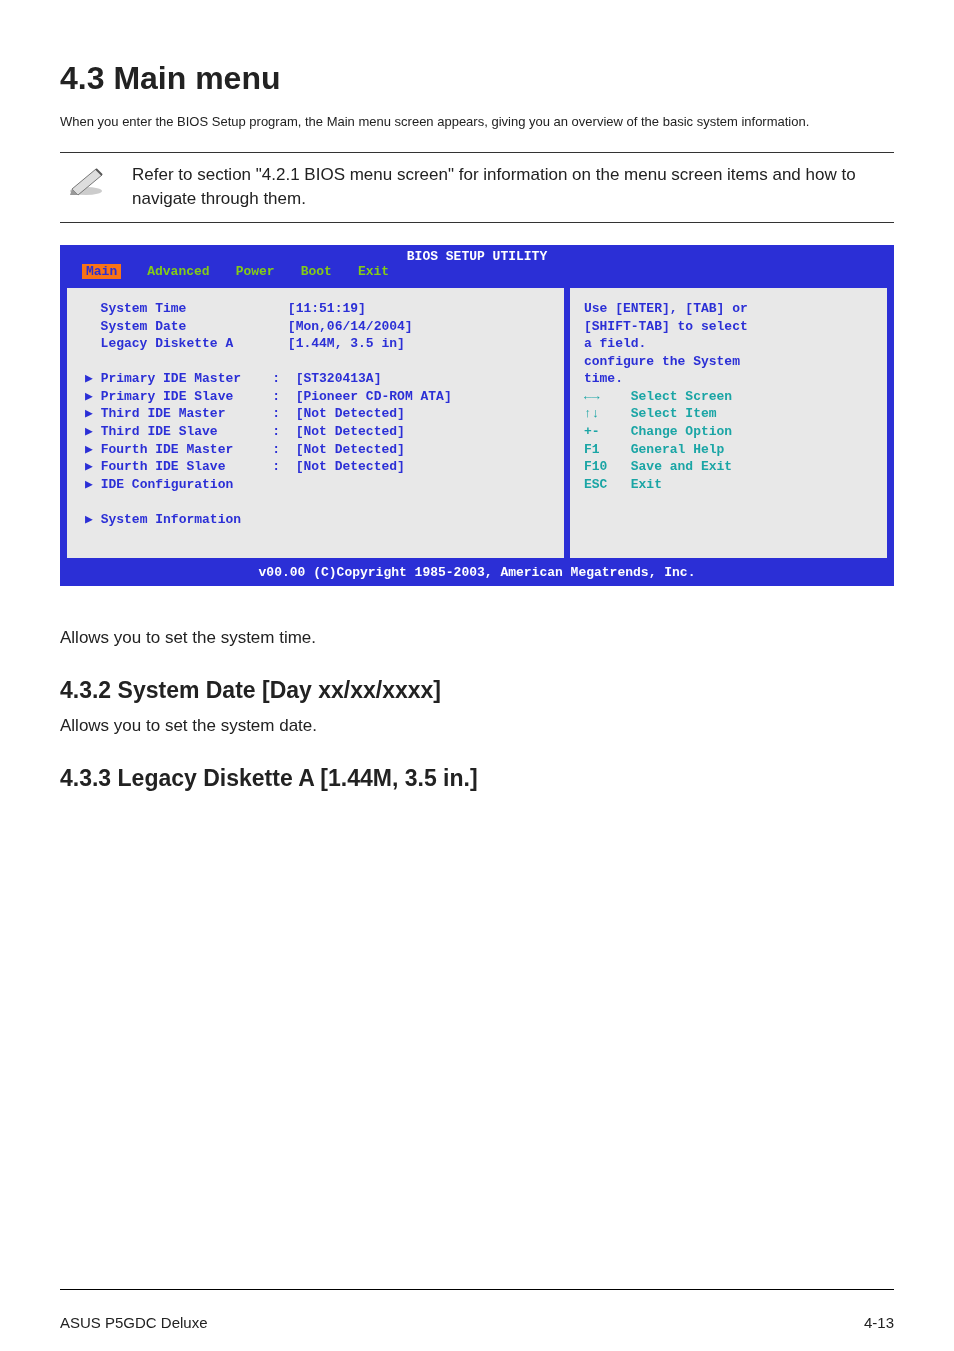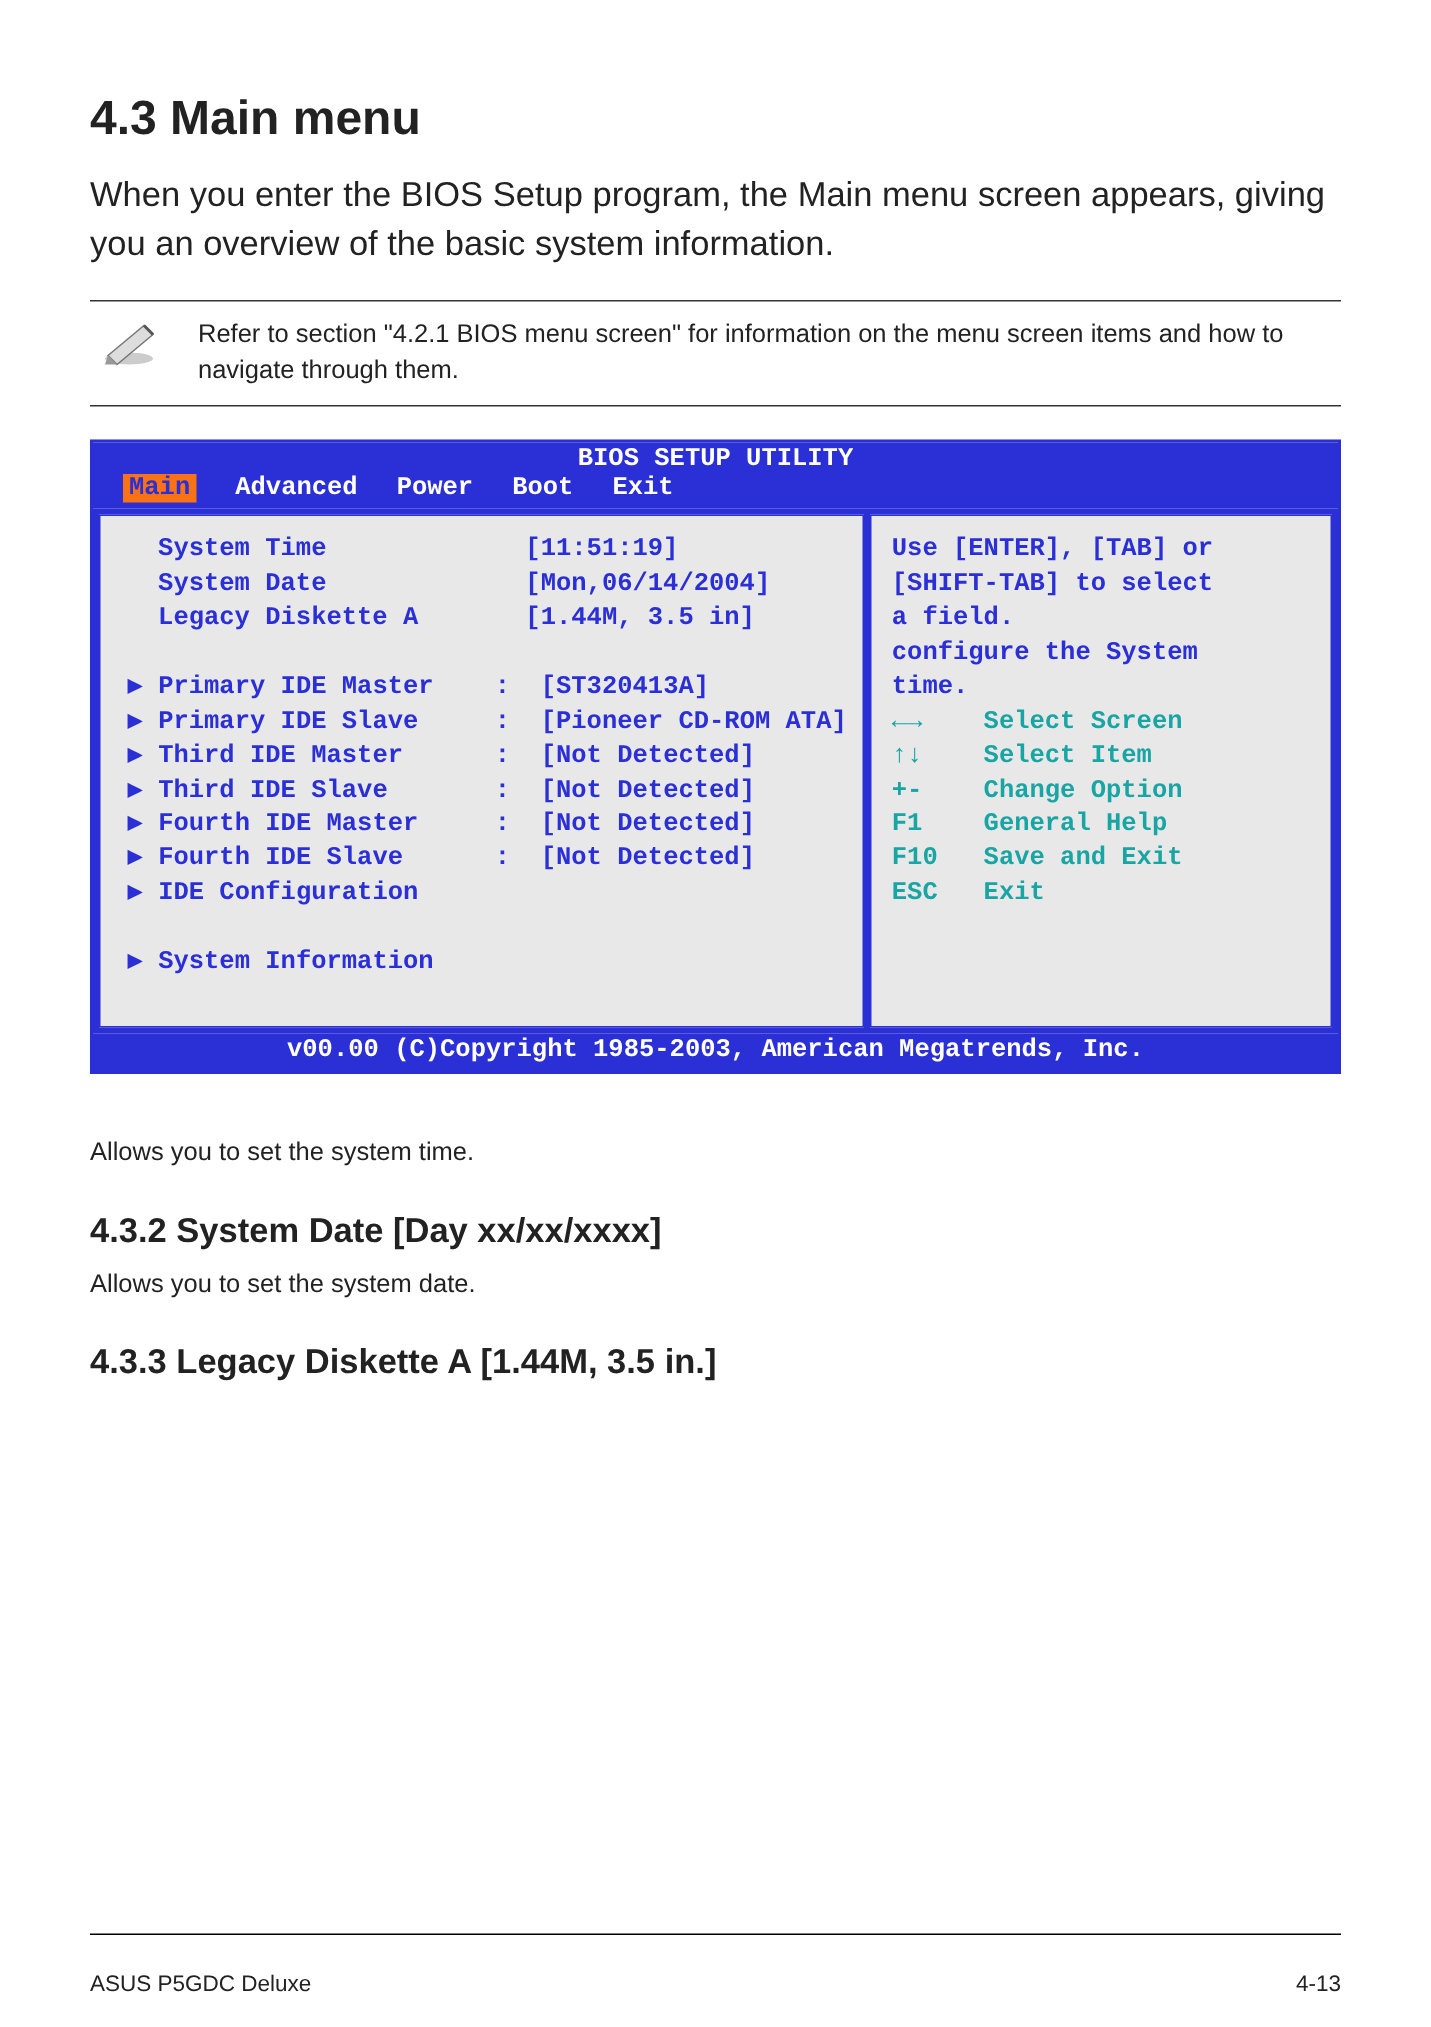"When you enter the BIOS" .intro-text { font-size: 23px -> 13px }
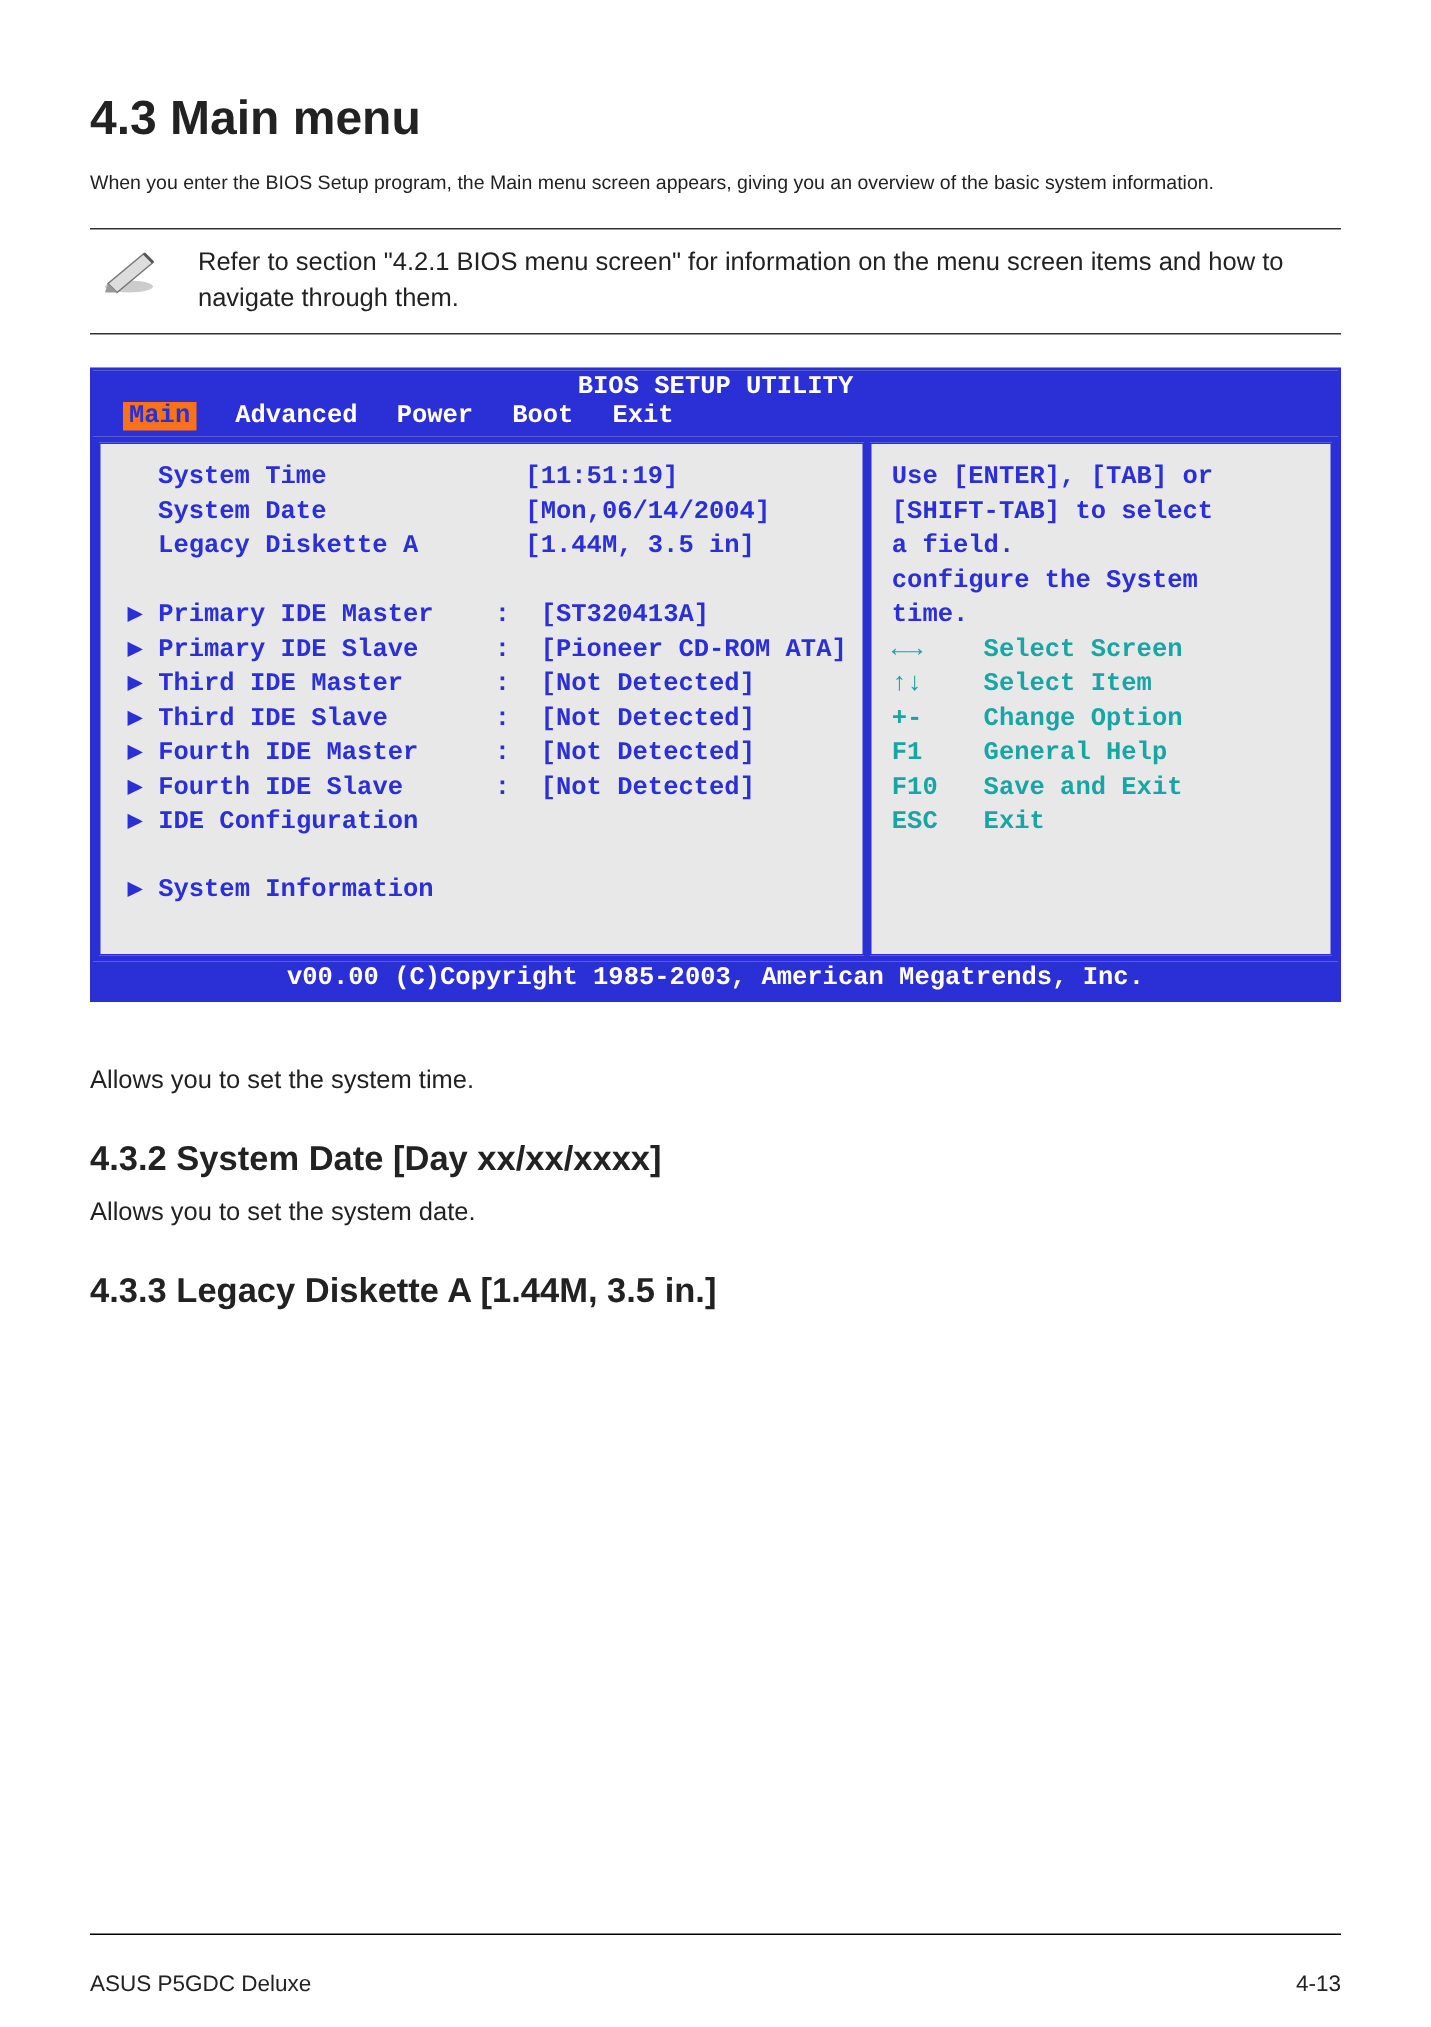"BIOS SETUP UTILITY" .bios-outer { font-size: 17px -> 13px }
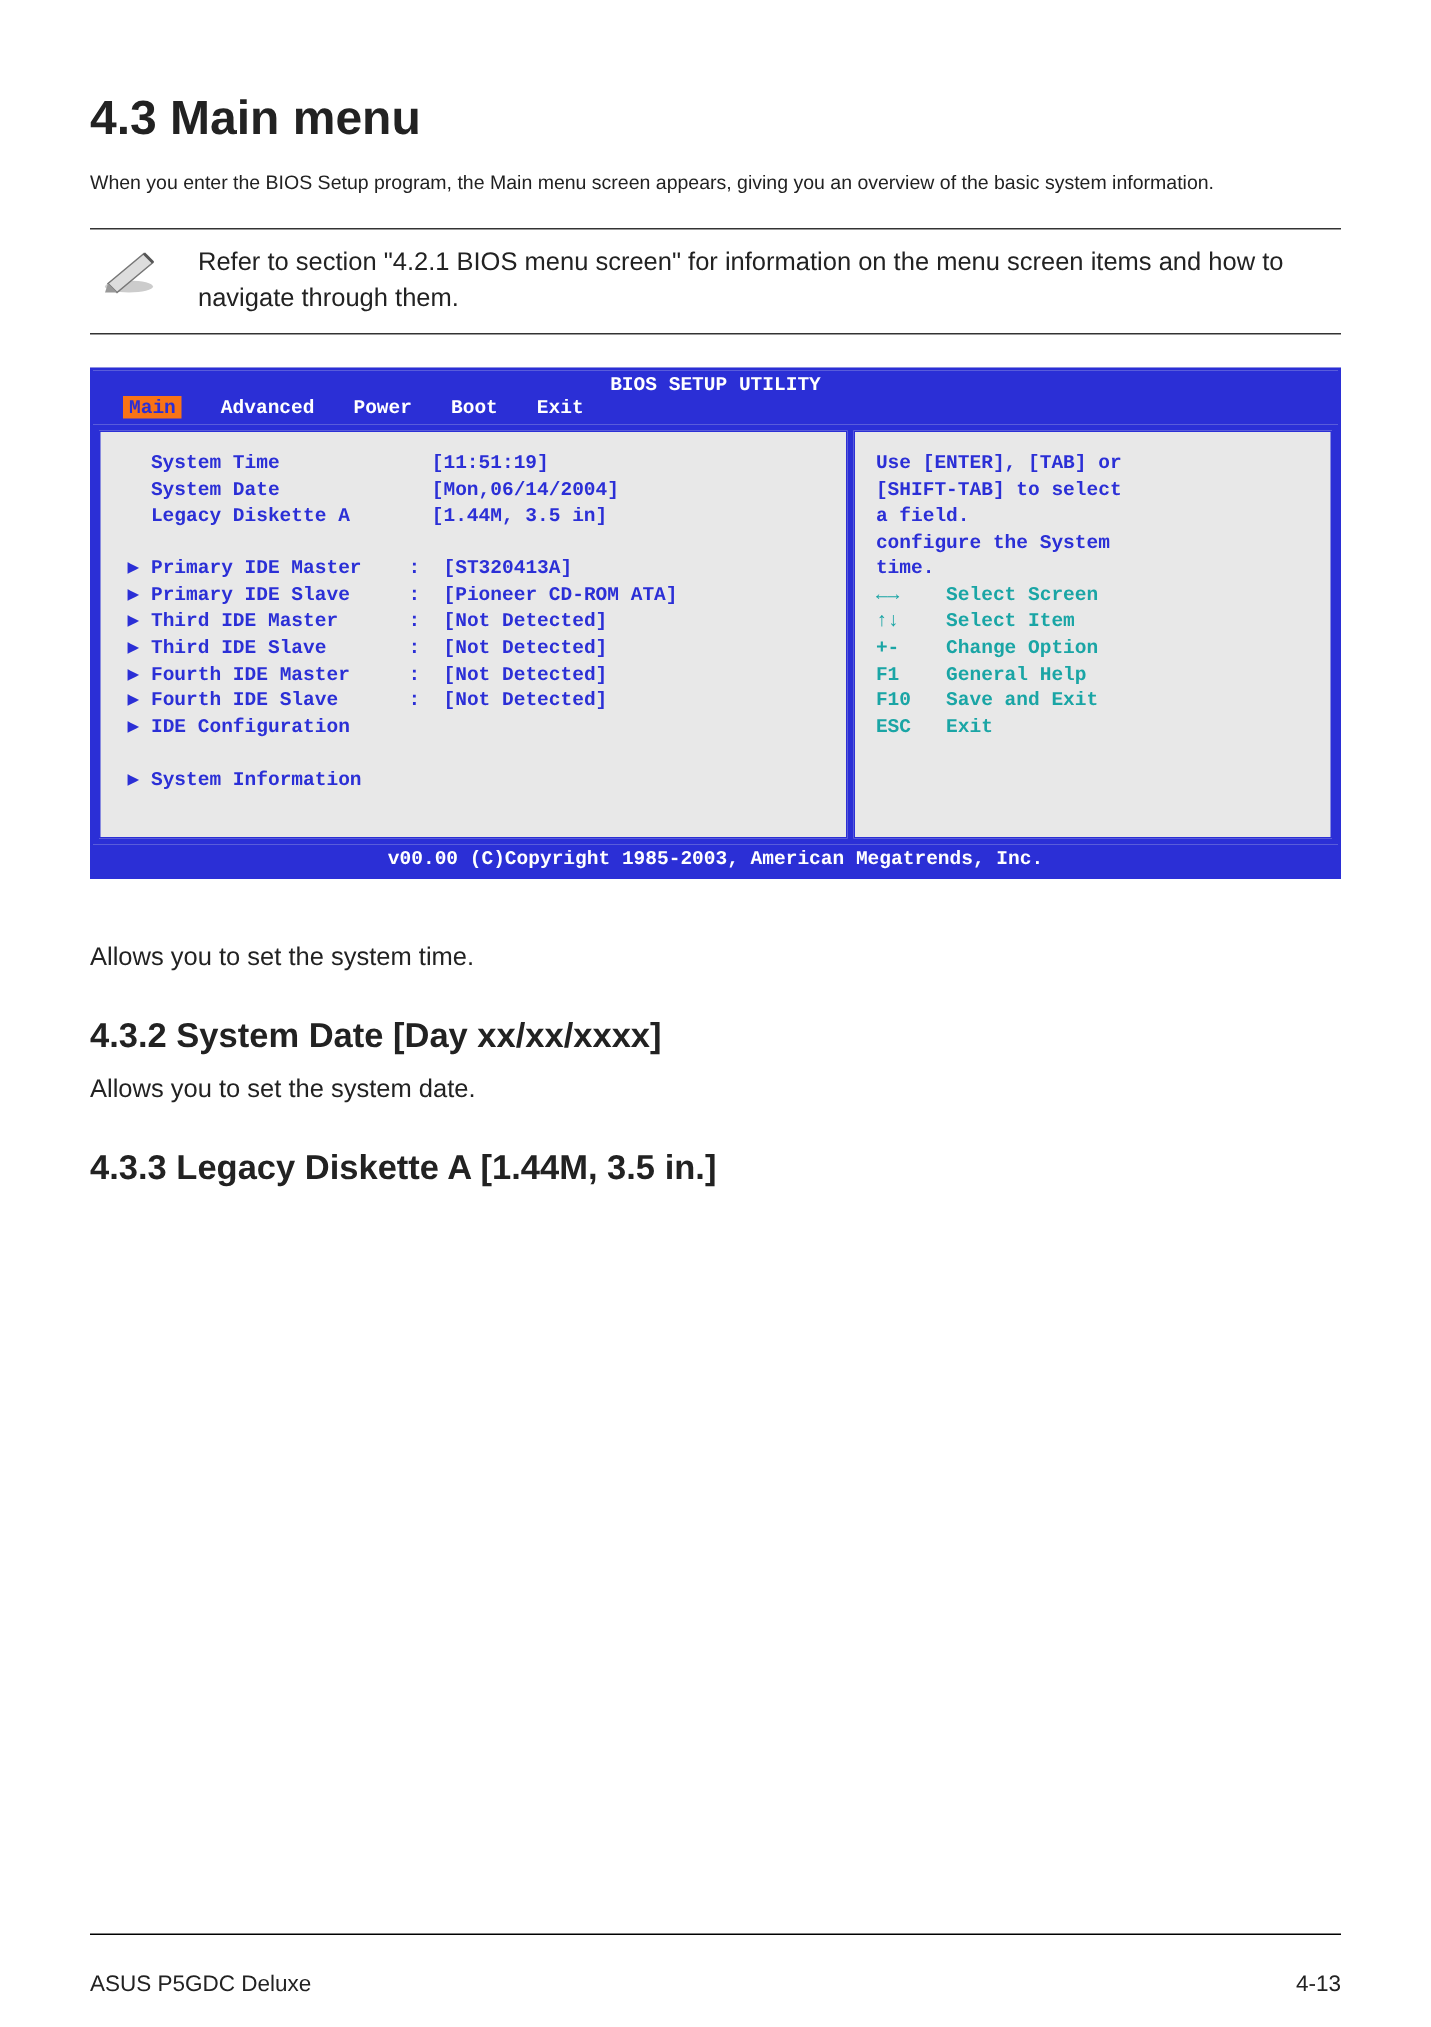"Advanced" .bios-menubar .menu-item { color: #ffffff -> #84cc16 }
